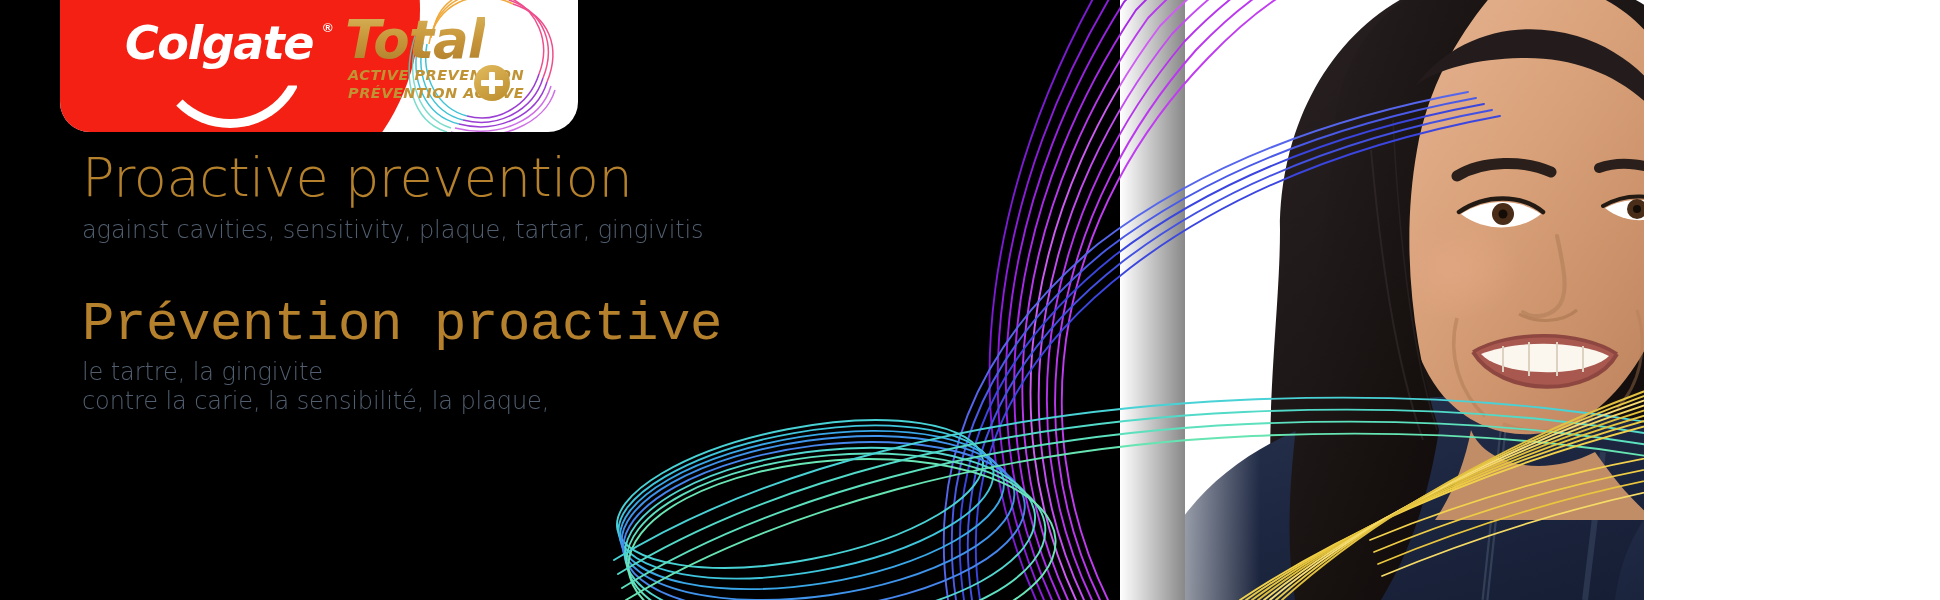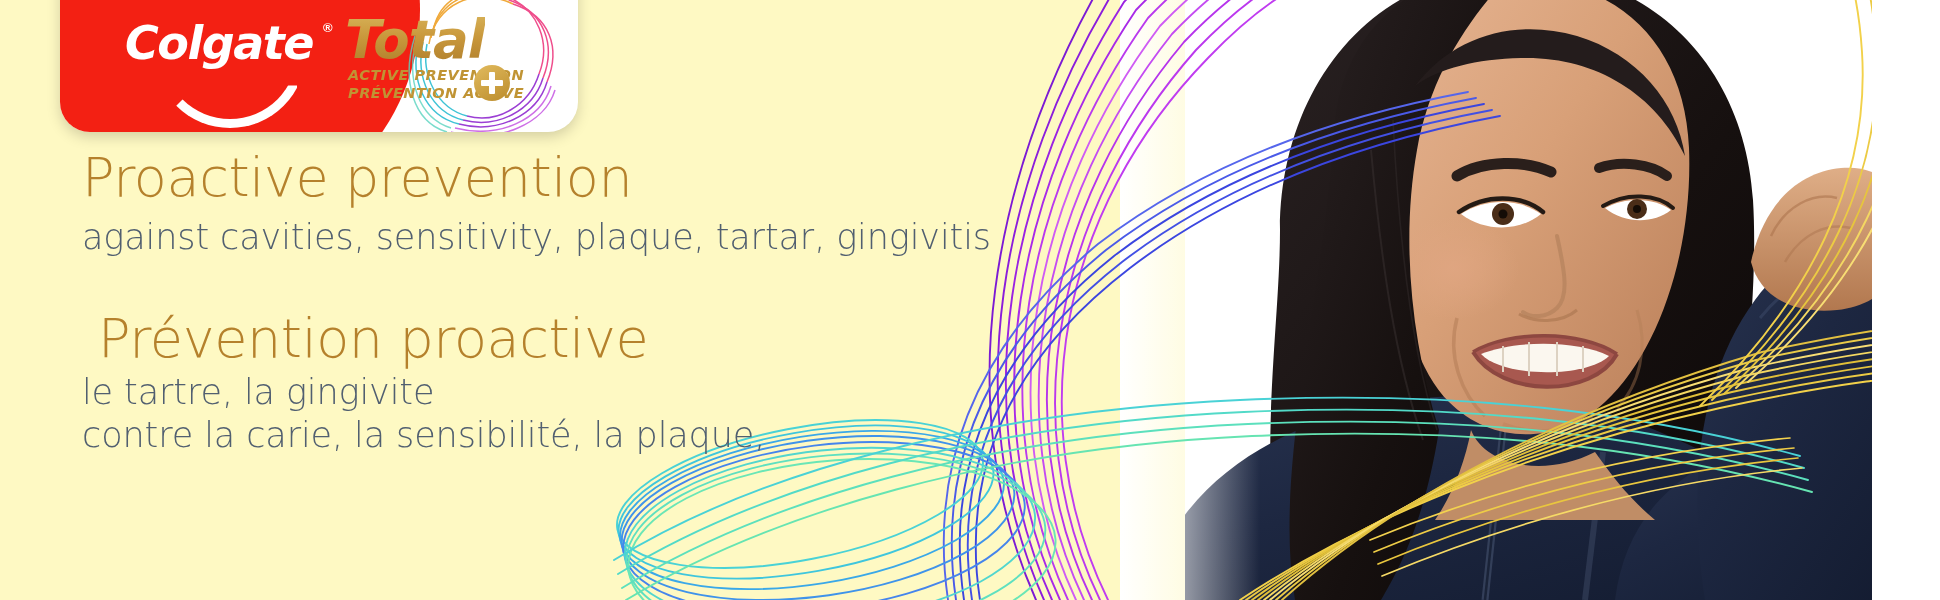"Colgate" #banner { background: #fef9c3 -> #000000; width: 1872px -> 1644px }
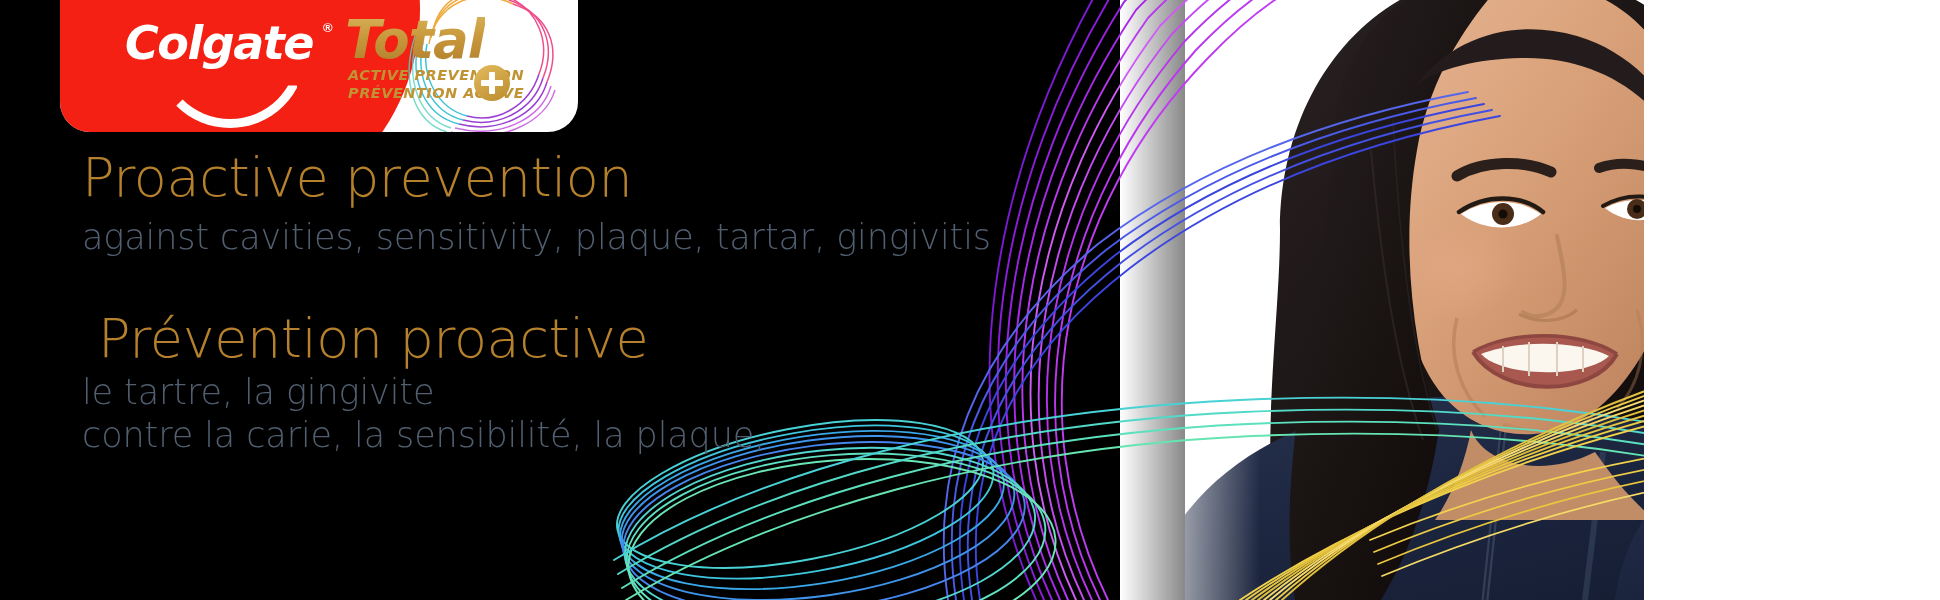"against cavities, sensitivity, plaque," .subline { font-size: 35px -> 24px }
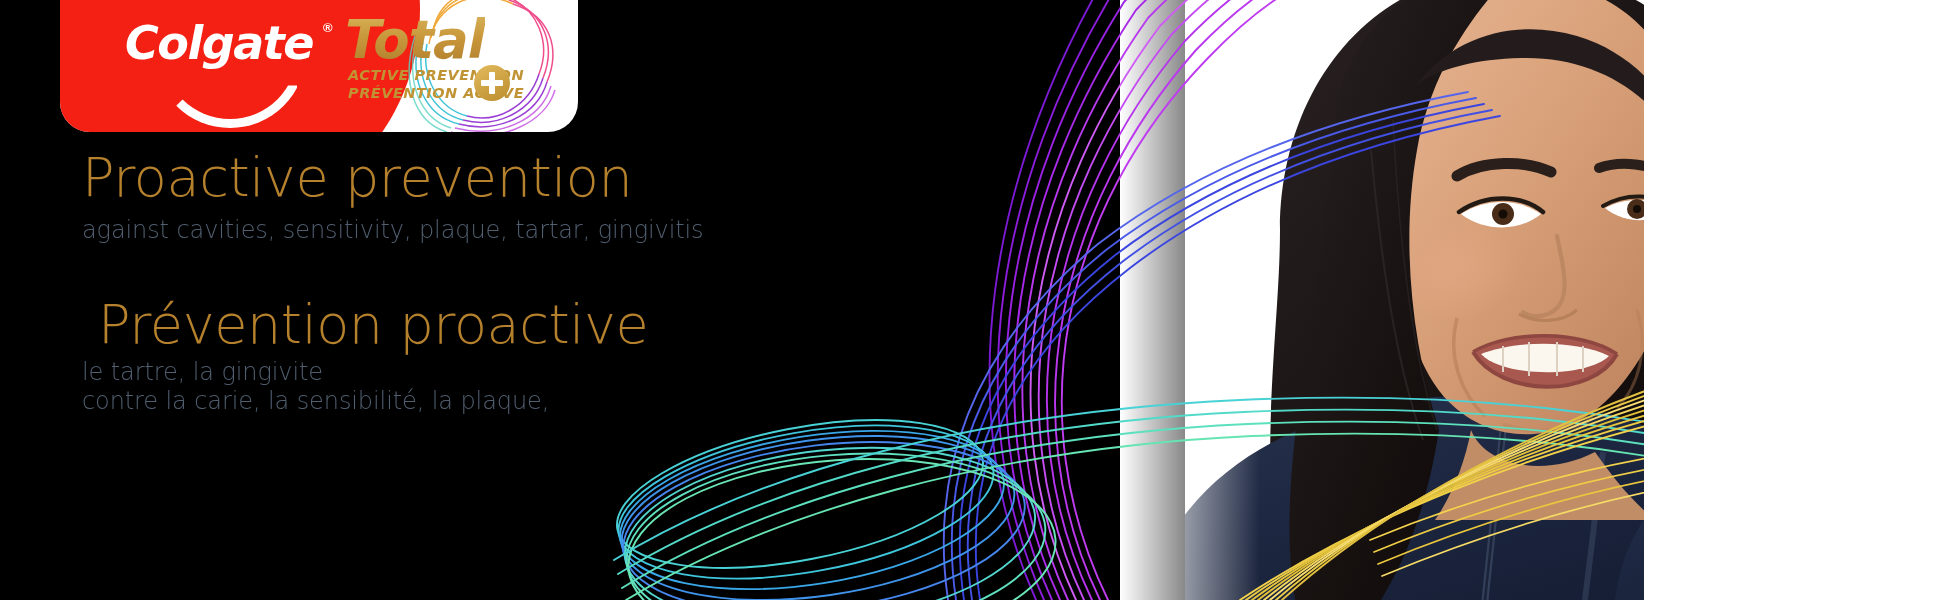"Prévention proactive" #headline-fr { font-family: none -> Liberation Mono, monospace; margin: 0 0 4px 16px -> 0 0 4px 0 }
